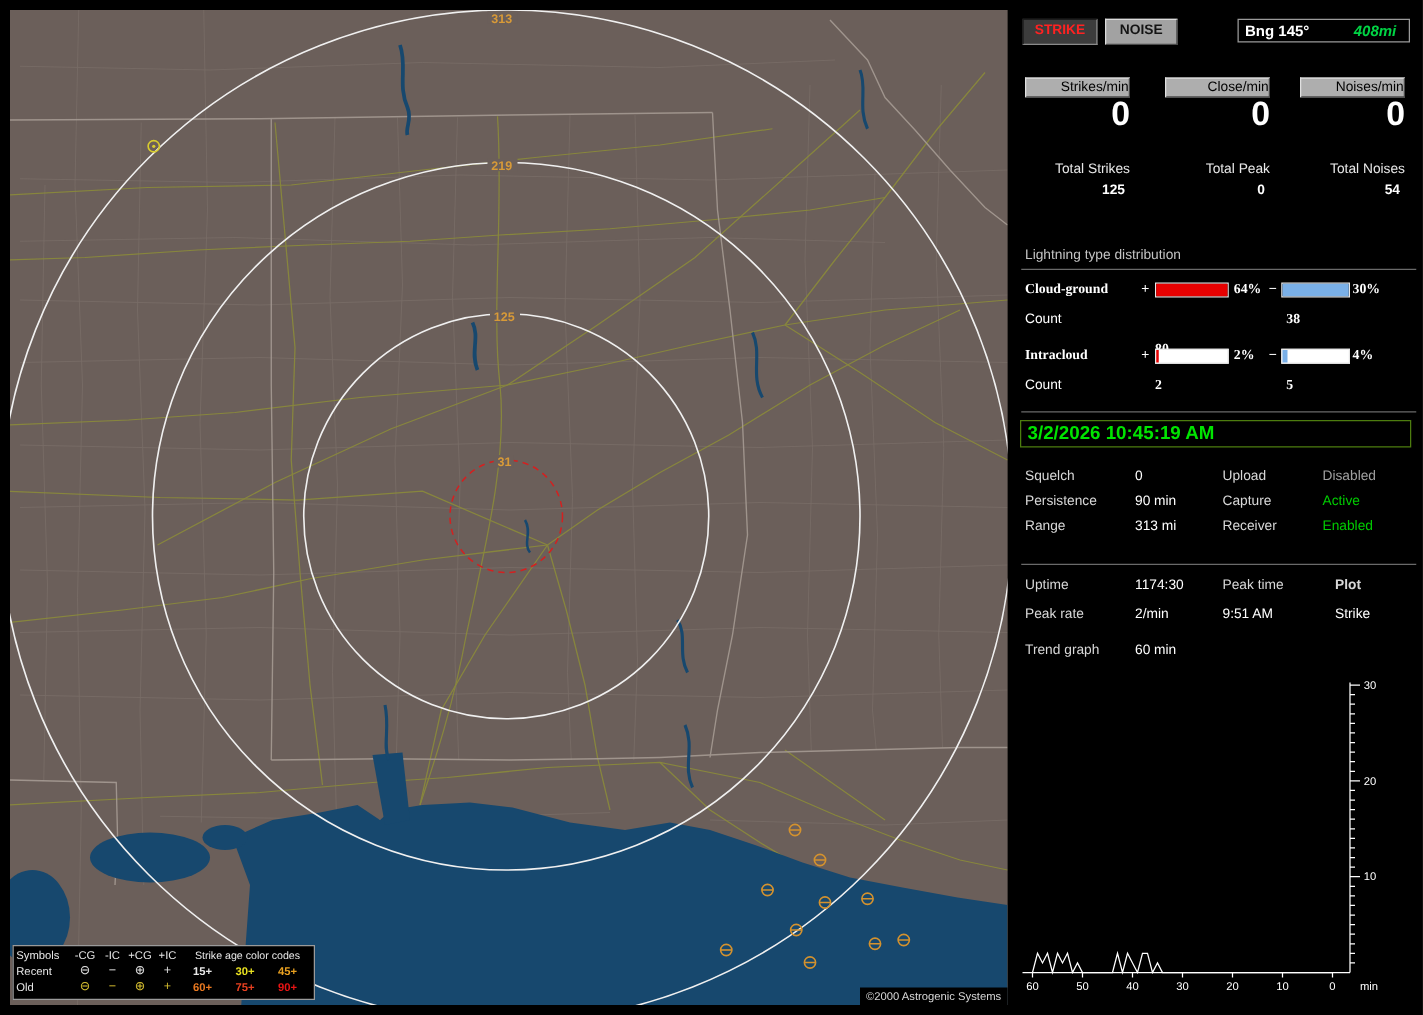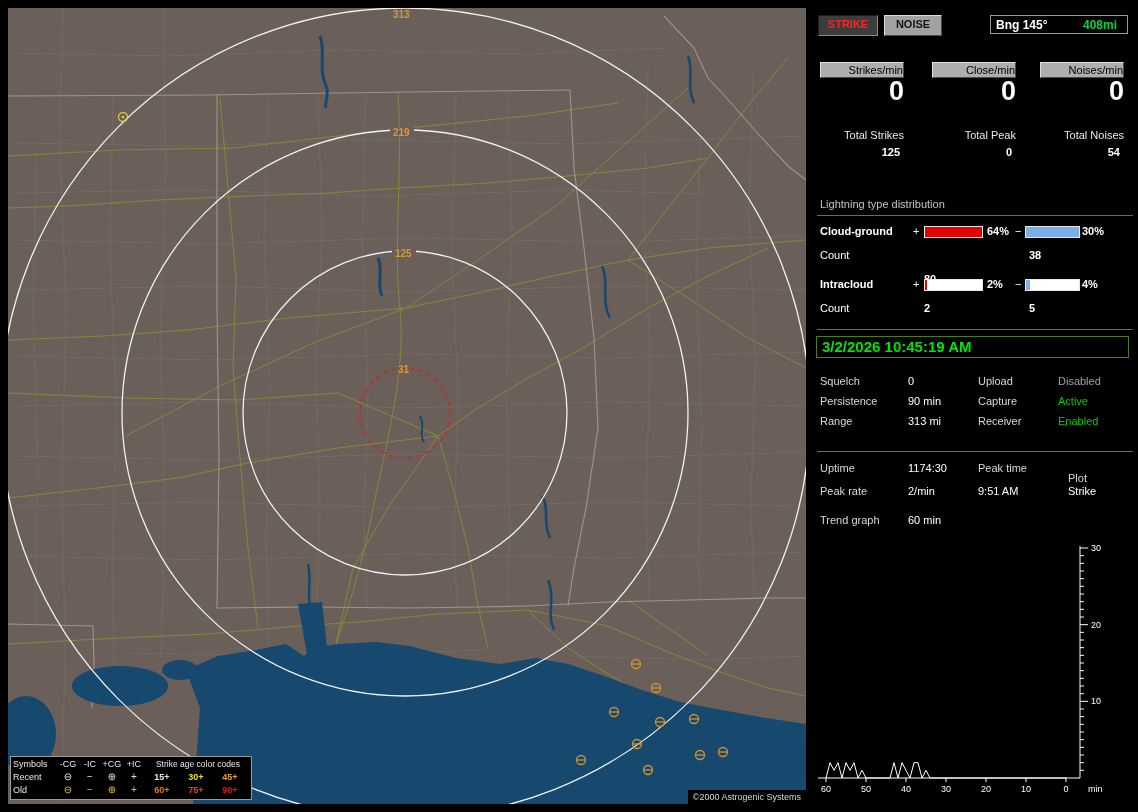"408mi" #bng-range { font-style: none -> italic }
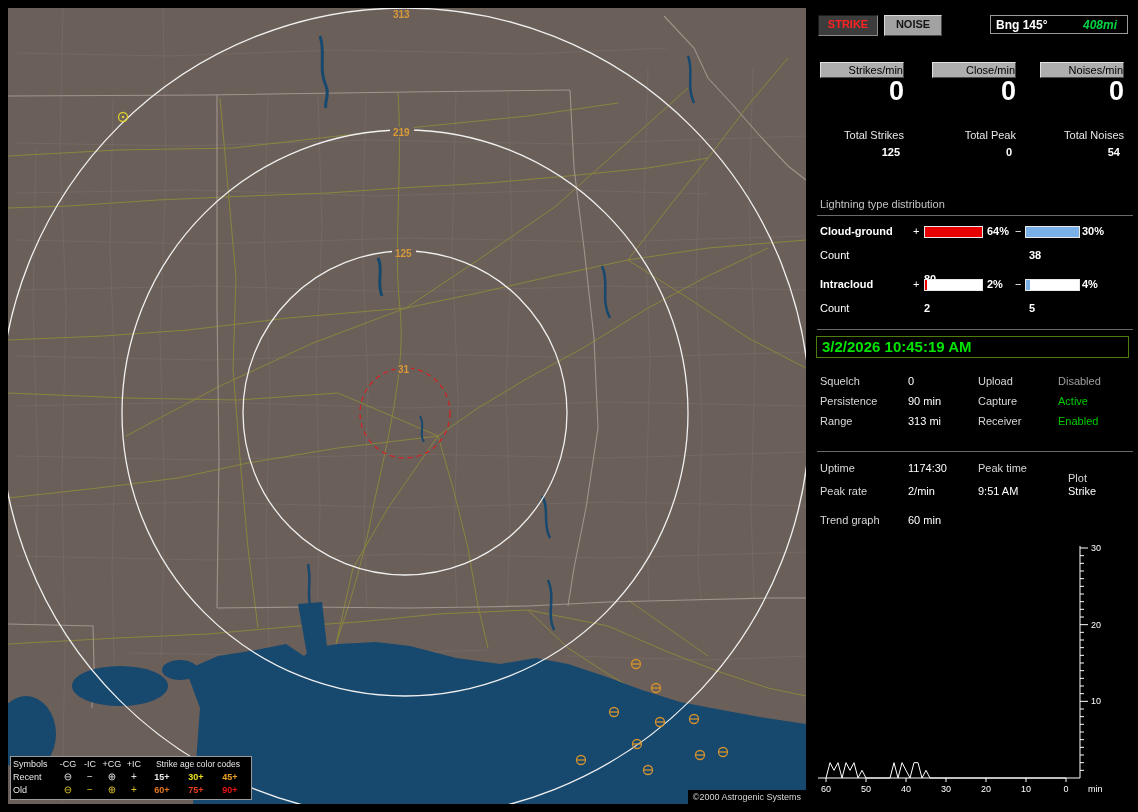"Cloud-ground" .bold { font-family: none -> Liberation Serif, serif }
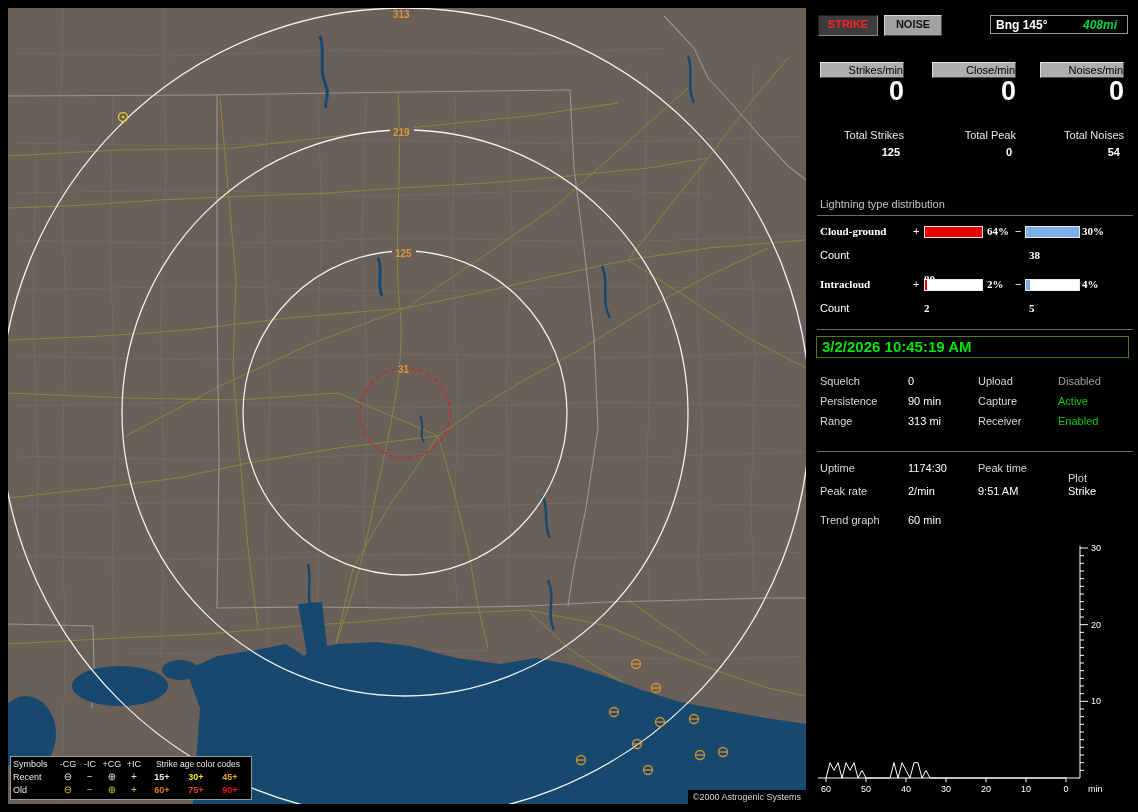"Plot" span.abs { font-weight: none -> bold; top: 471px -> 461px }
